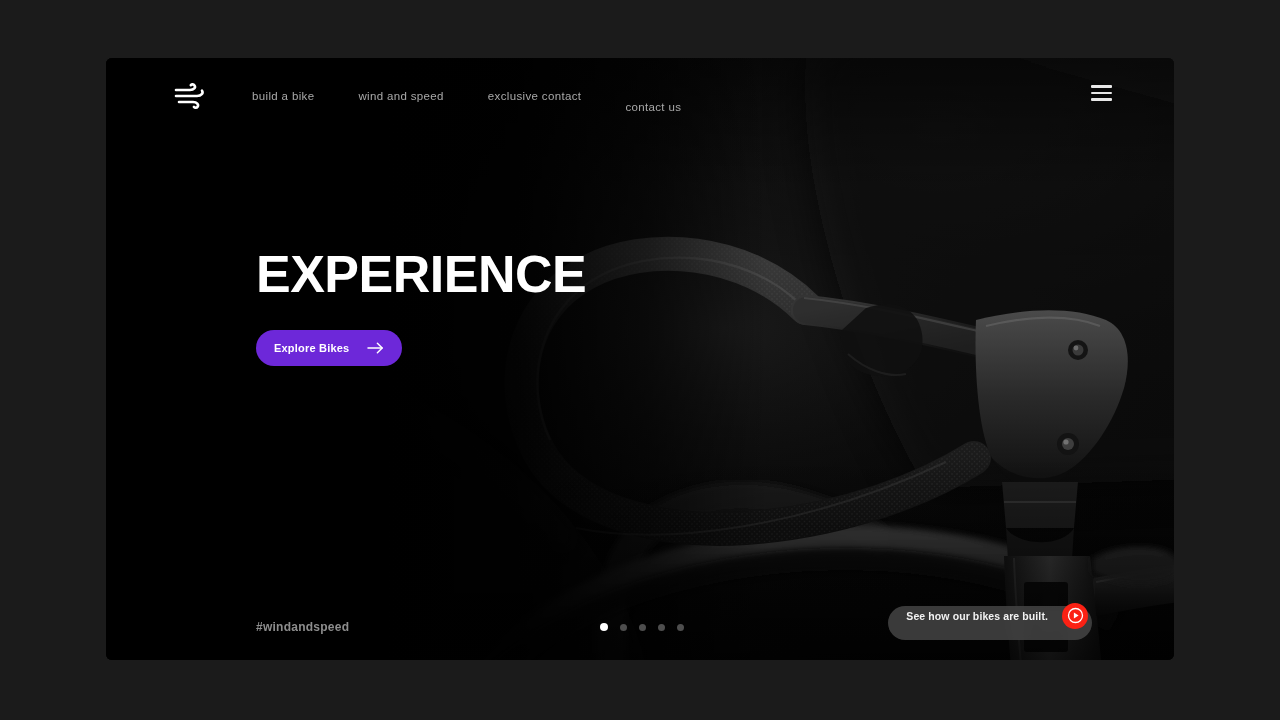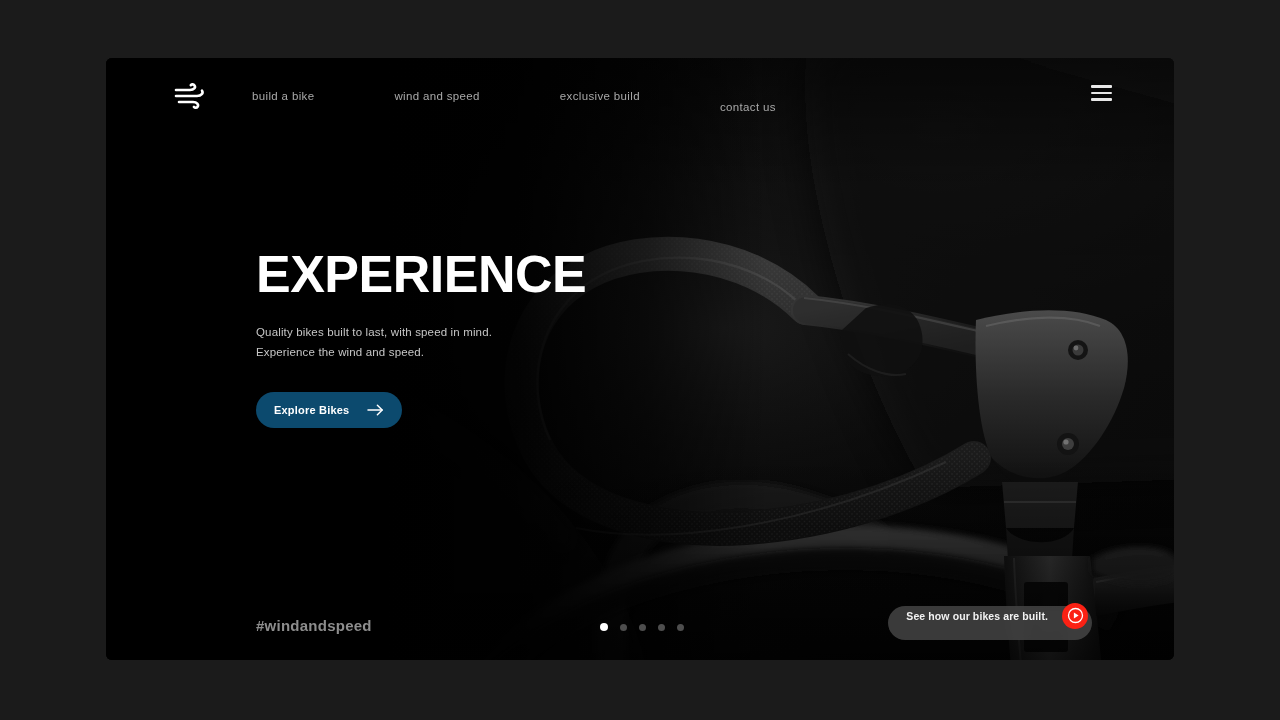"build a bike" .nav-links { gap: 36px -> none }
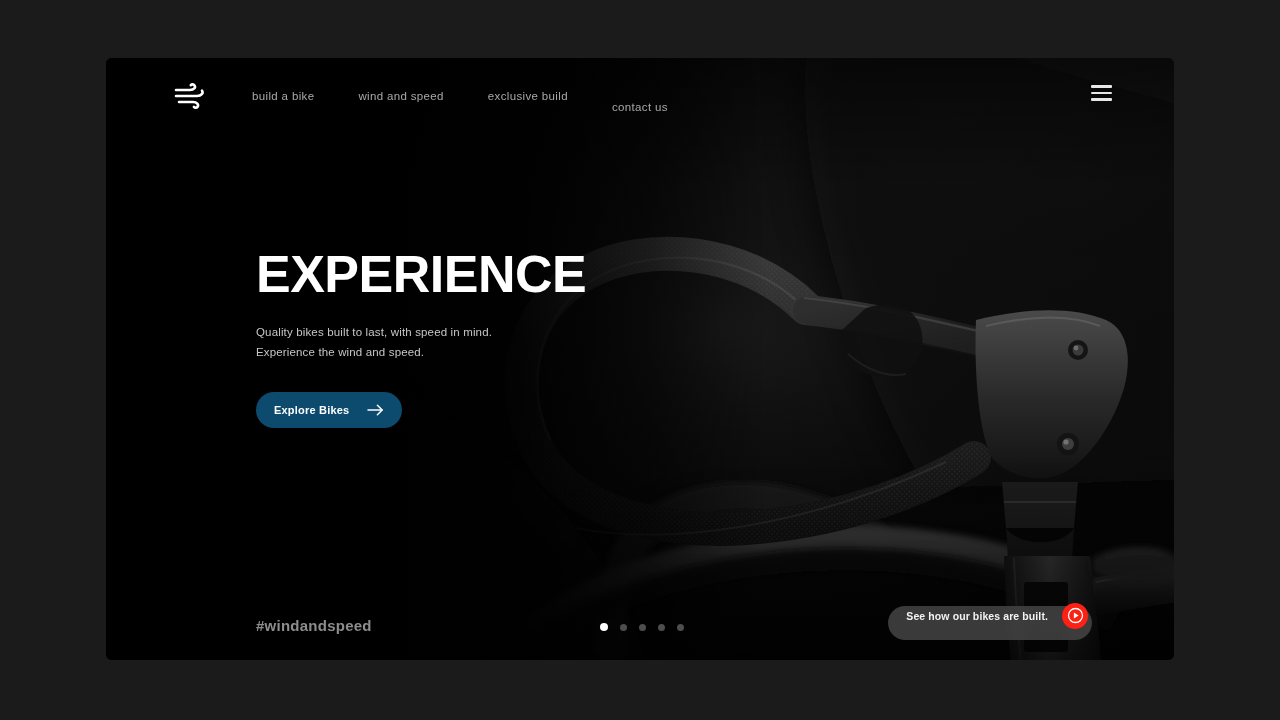"exclusive build" div.nav-link { text: build -> contact }
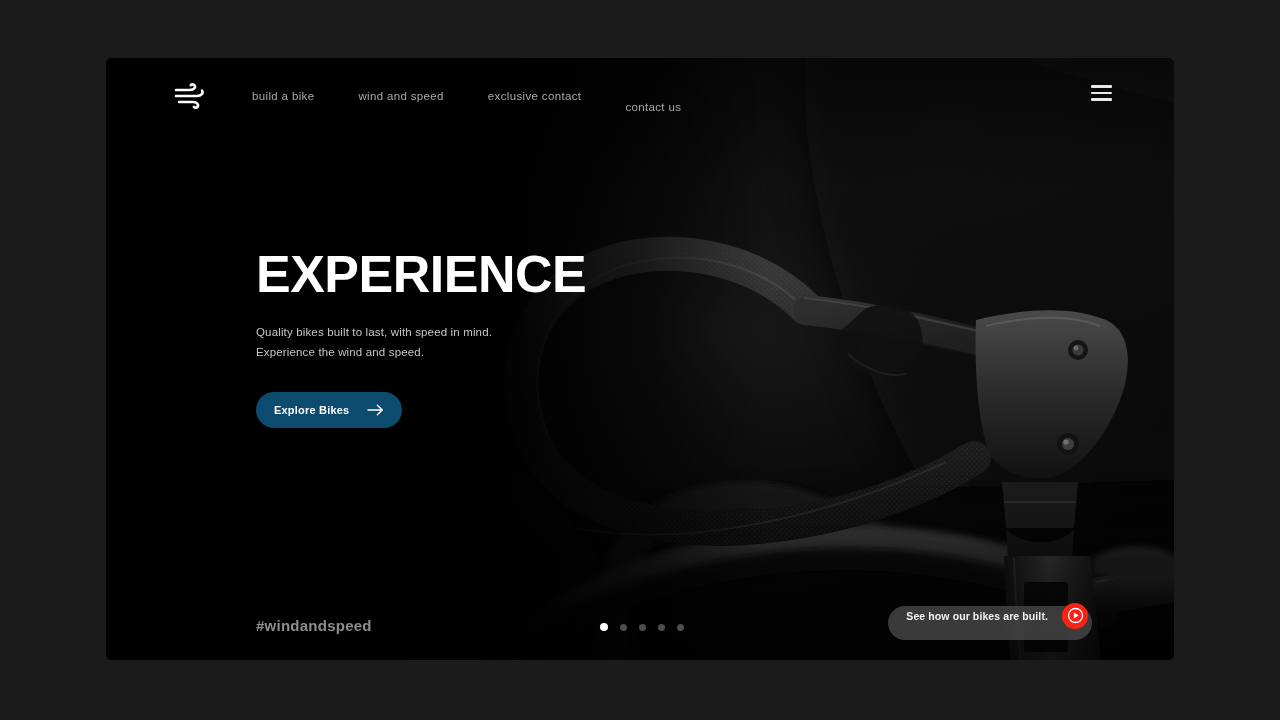"Quality bikes built to last," div.hero-desc { html: <div>Quality bikes built to last, with speed in mind. Experience the wind and speed.</div> -> none }
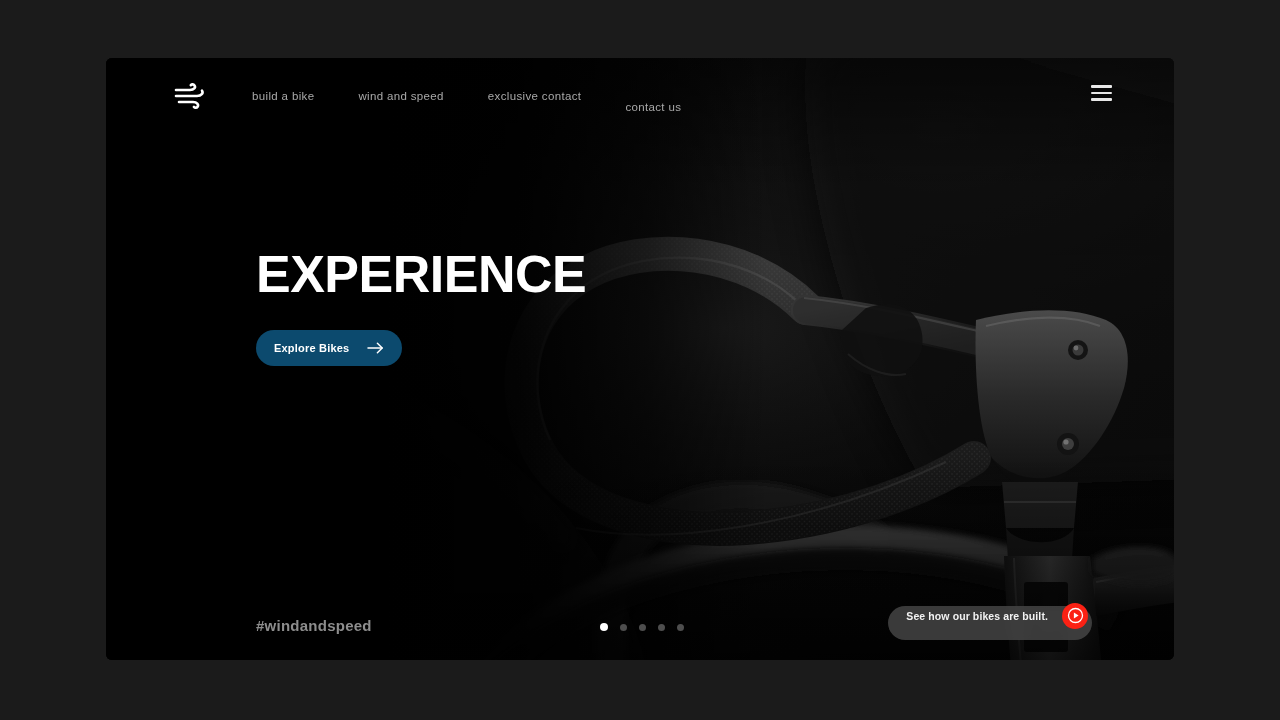"Explore Bikes" .cta { background: #0c4a6e -> #6d28d9 }
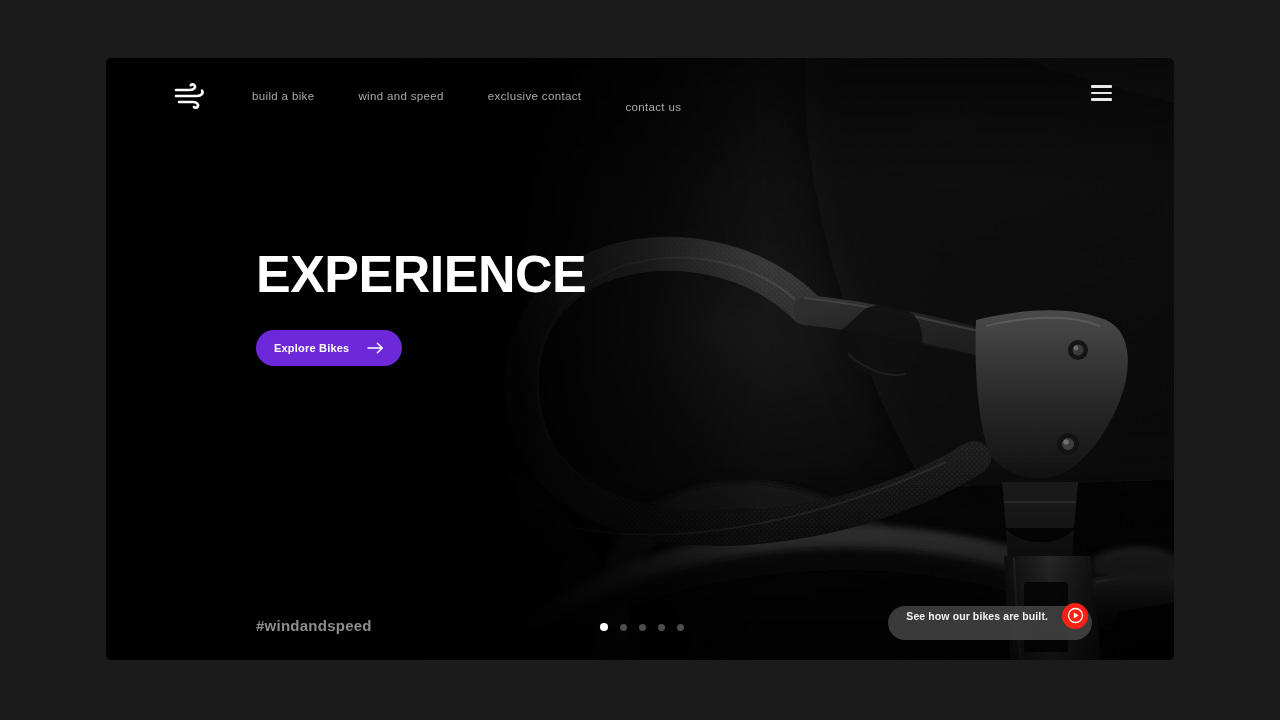"#windandspeed" .hashtag { font-size: 15px -> 12px }
